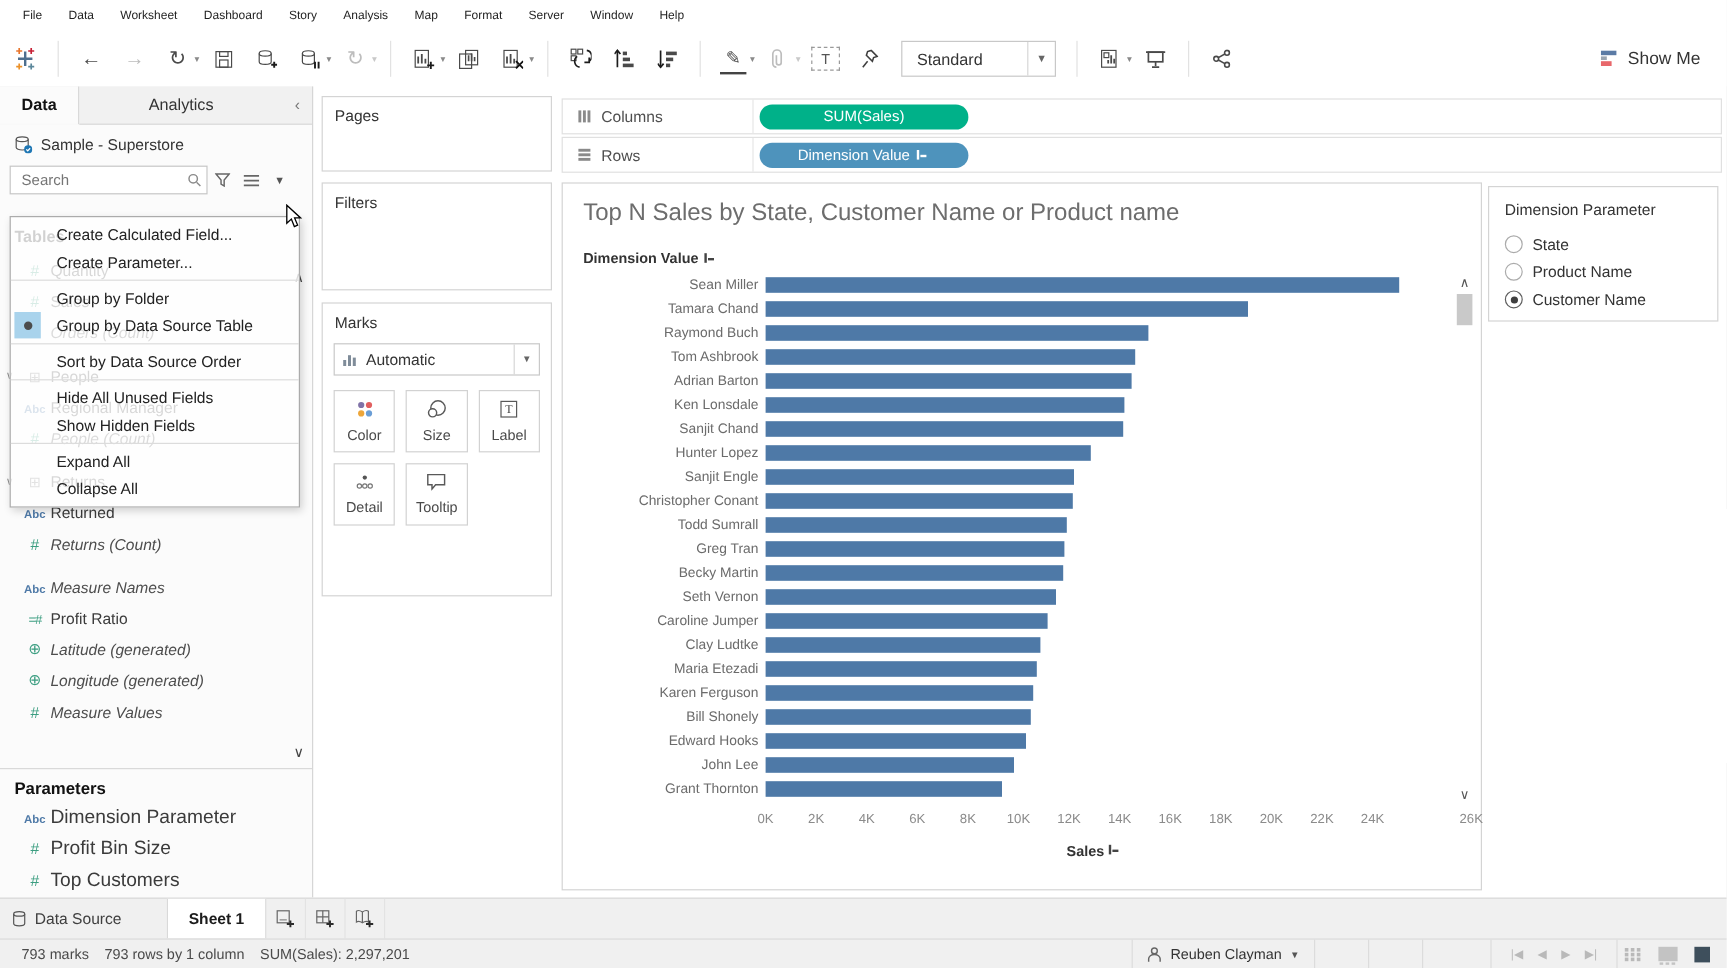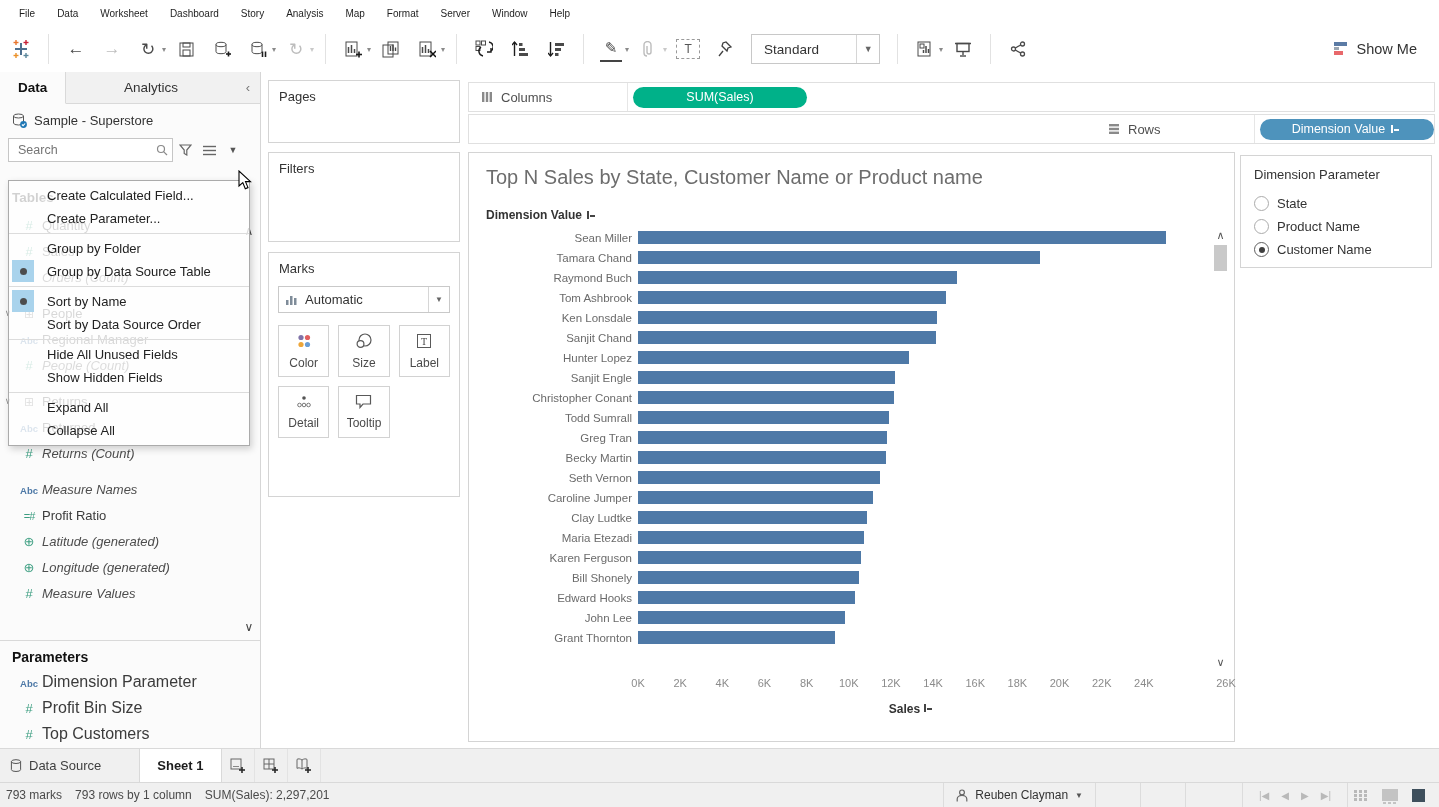"Rows" #shelf-rows { justify-content: flex-end -> none }
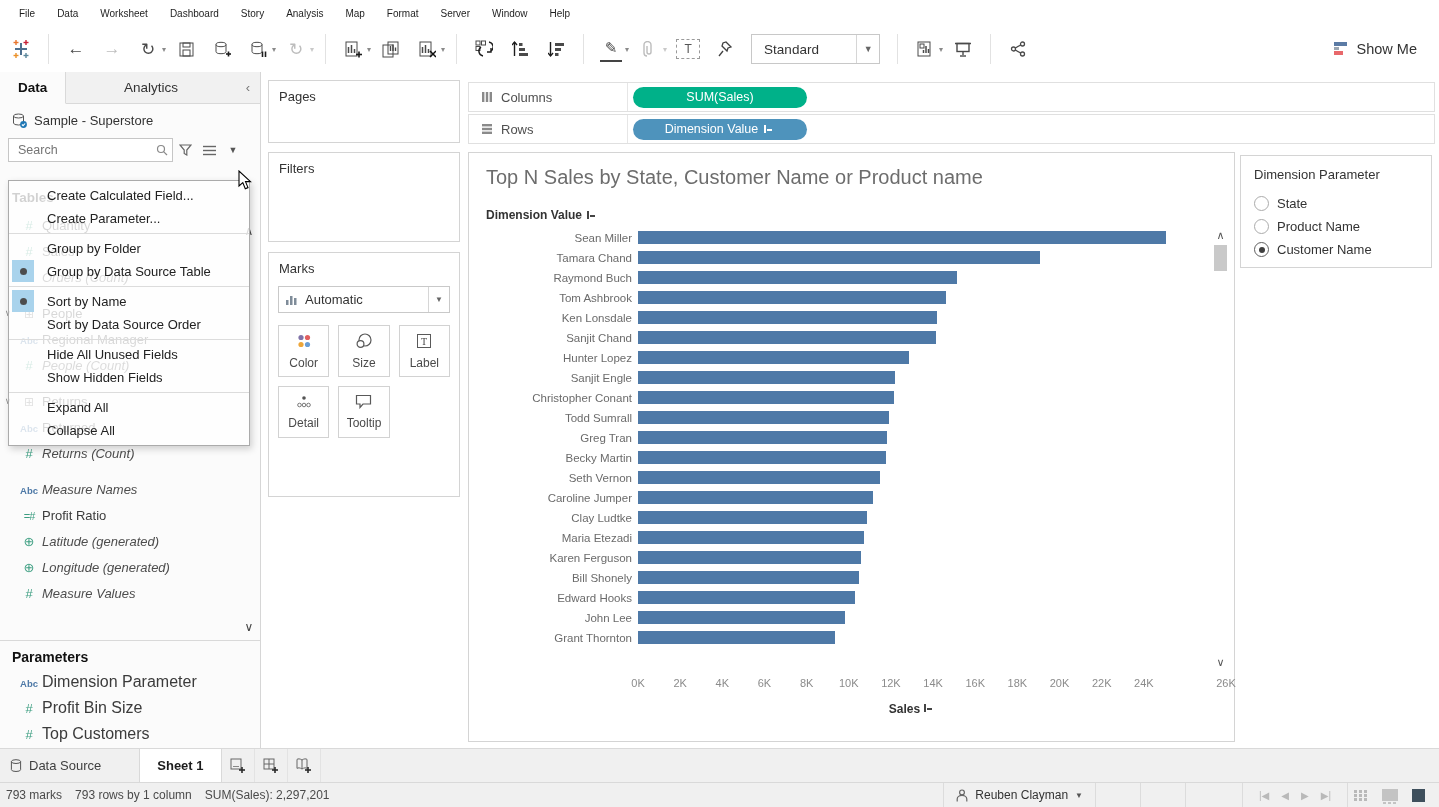"Sort by Name" div.cmi { html: <div> <span> <i></i> </span> <span>Sort by Name</span> </div> -> none }
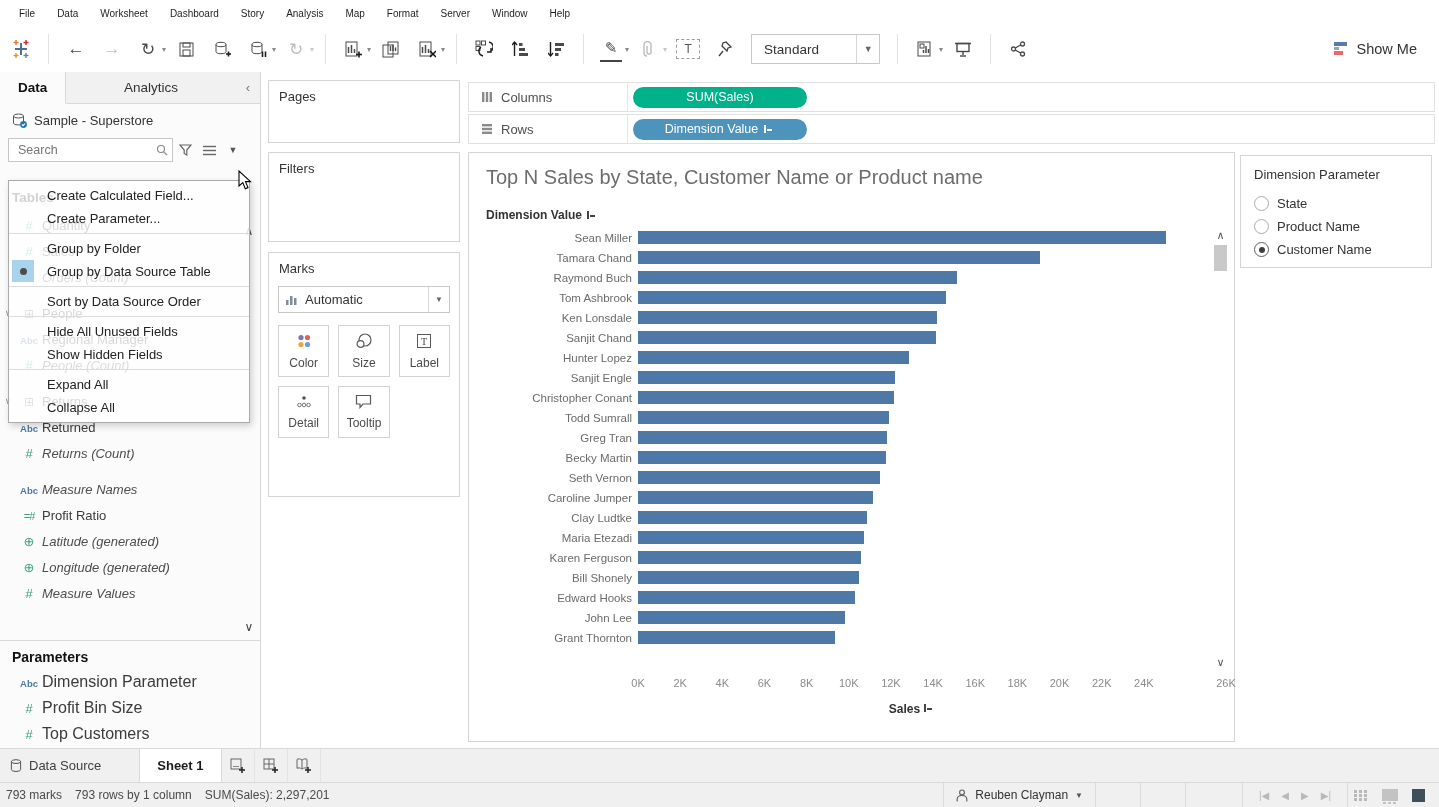"Adrian Barton" div.crow { html: none -> <div> <span>Adrian Barton</span> <span> <span></span> </span> </div> }
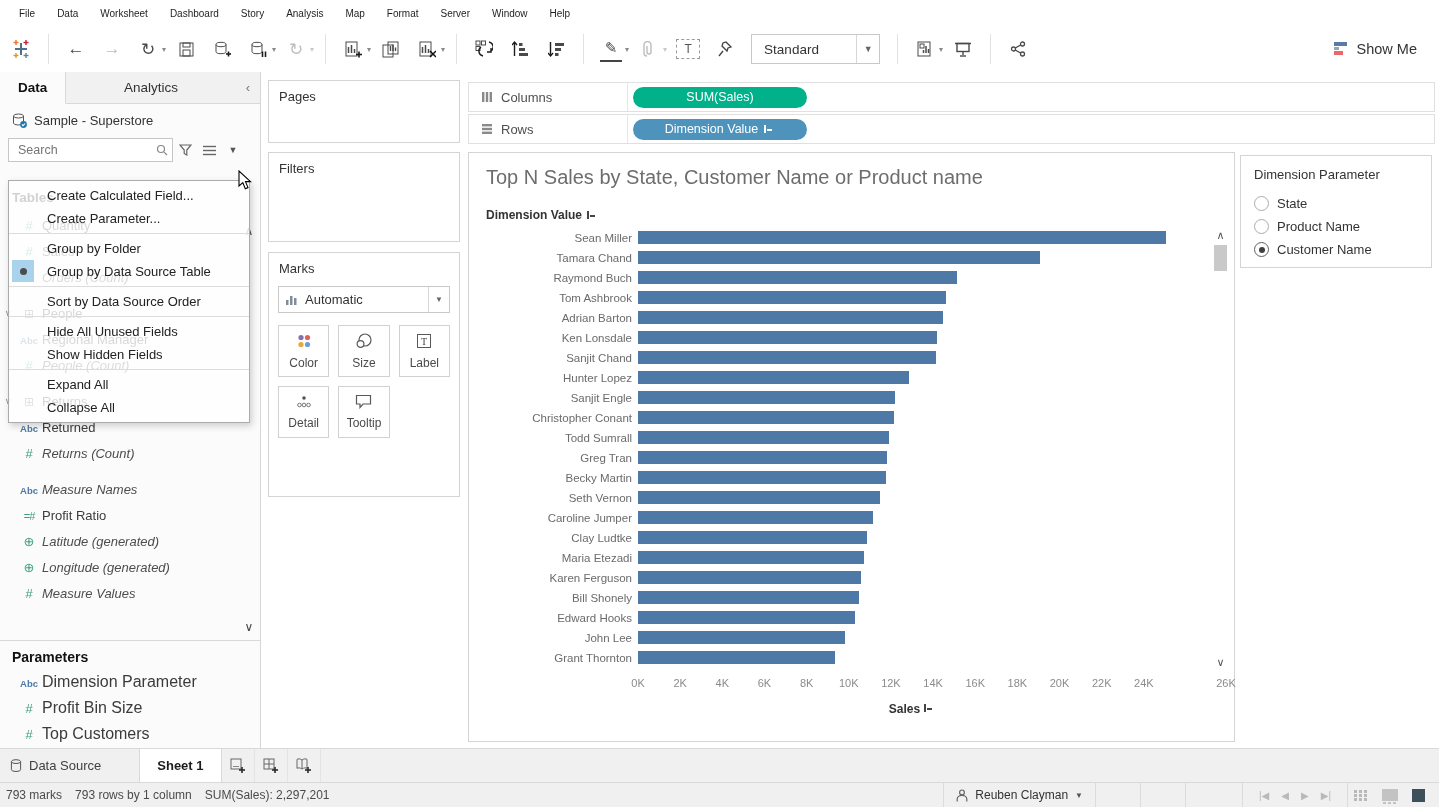"793 marks" .statusbar { padding-left: none -> 12px }
